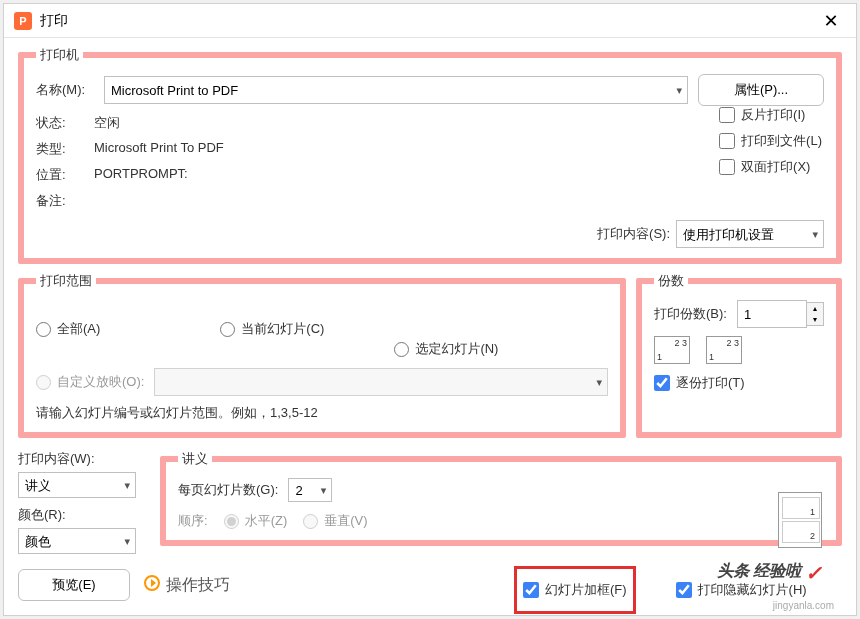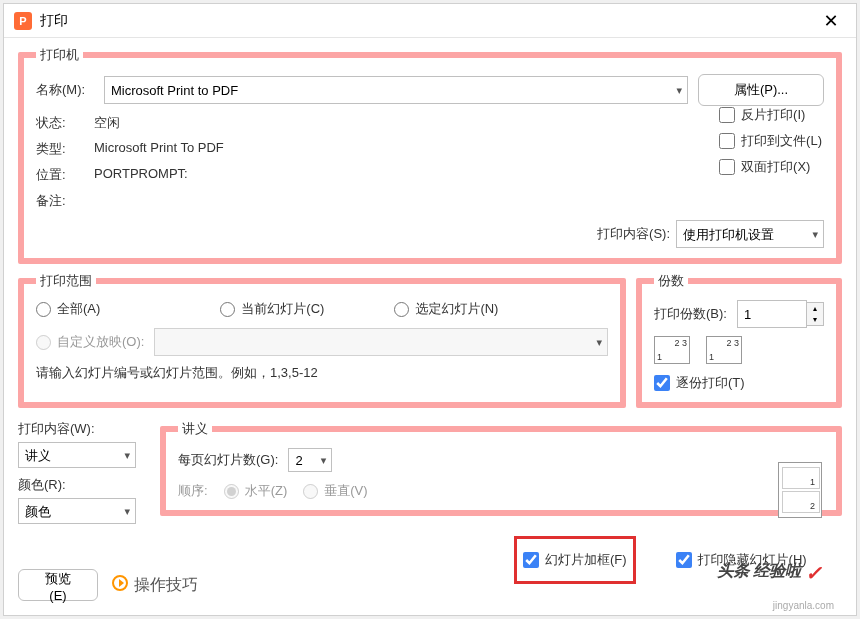"选定幻灯片(N)" label.radio-item { margin-top: none -> 40px }
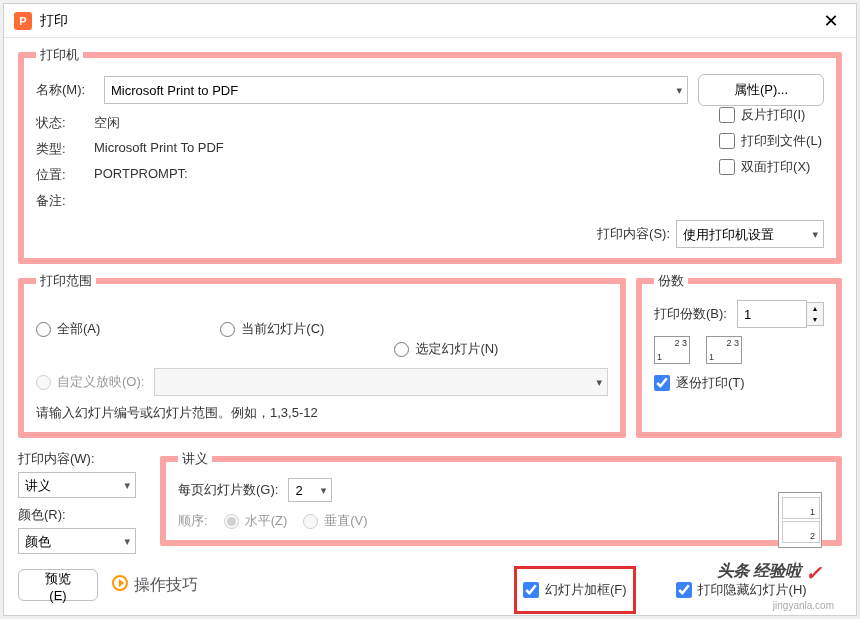"预览(E)" button.btn { width: 80px -> 112px }
